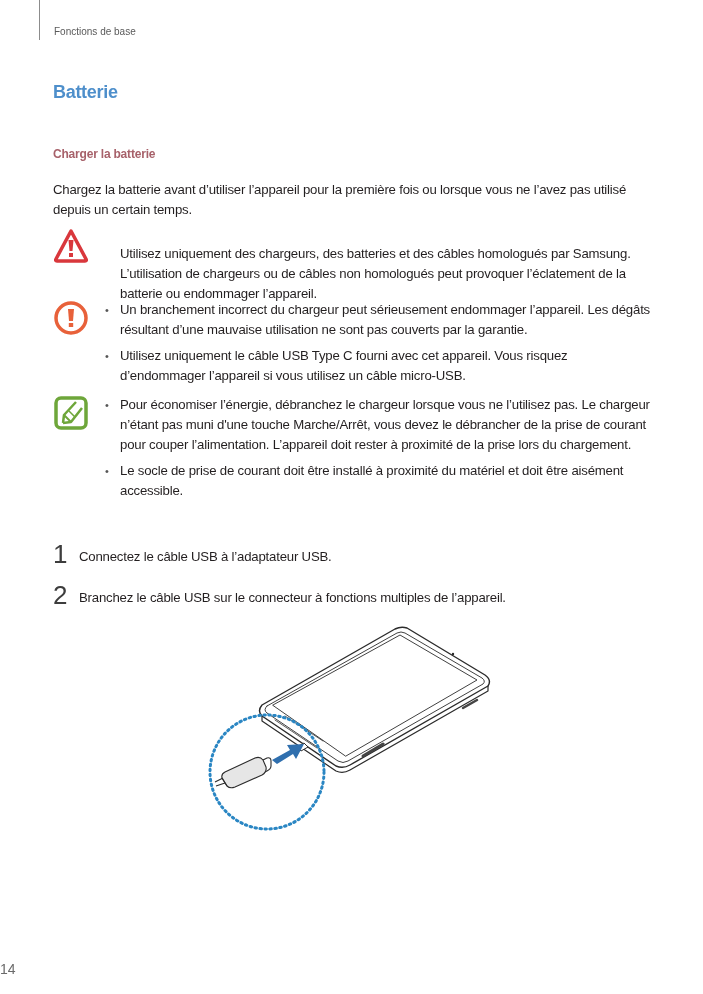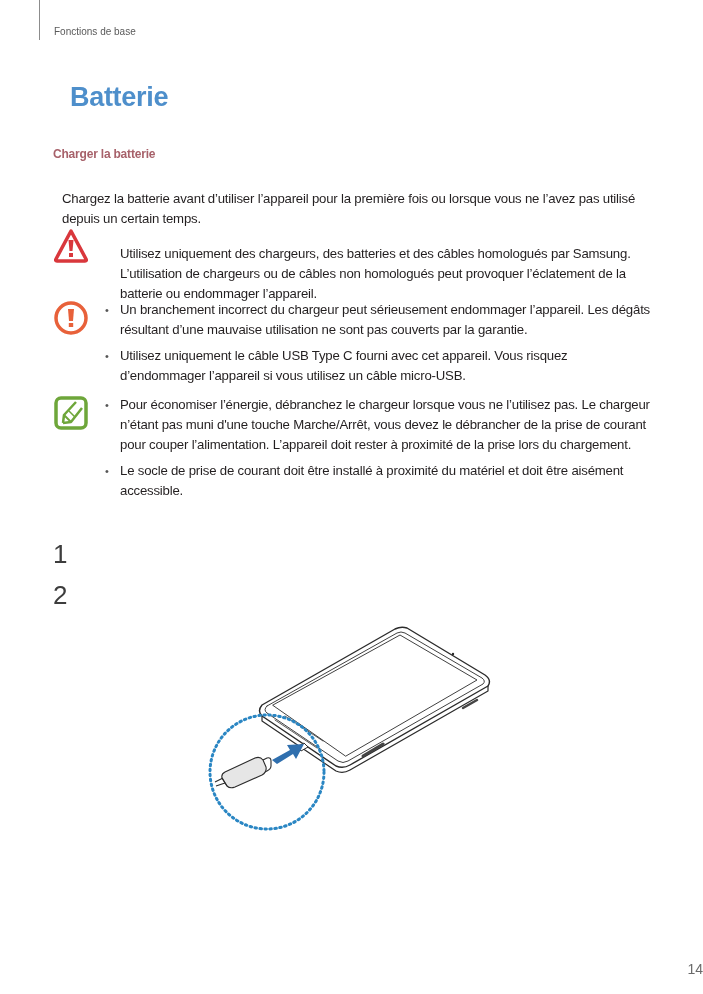"Batterie" .page-title { font-size: 27px -> 18px; left: 70px -> 53px }
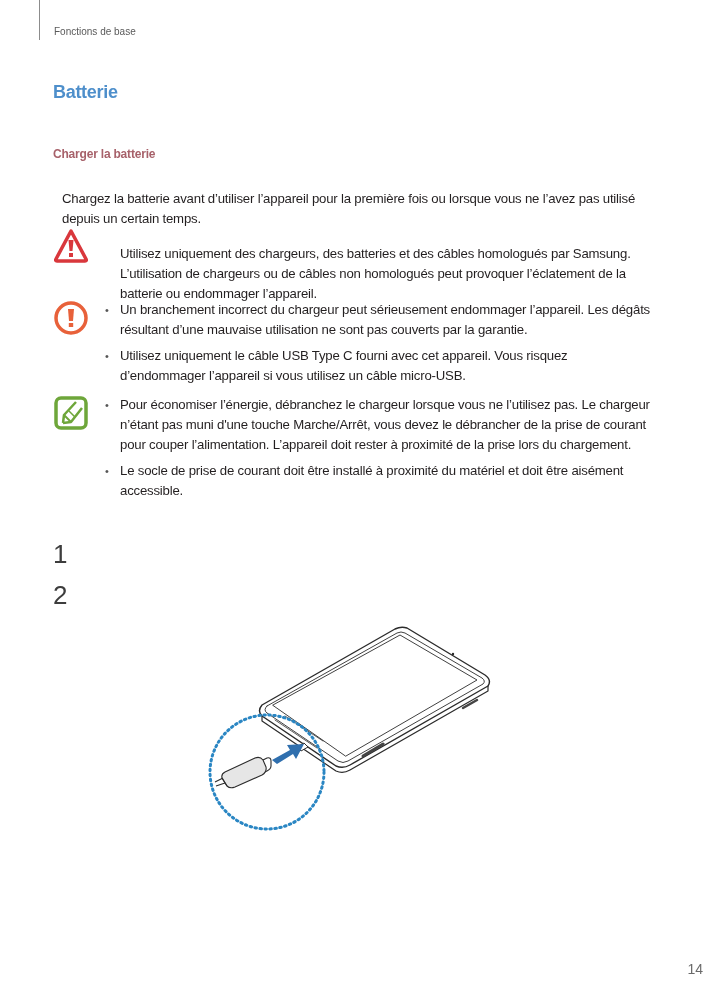"Chargez la batterie avant d’utiliser" p.intro { margin: 9px -> 0 }
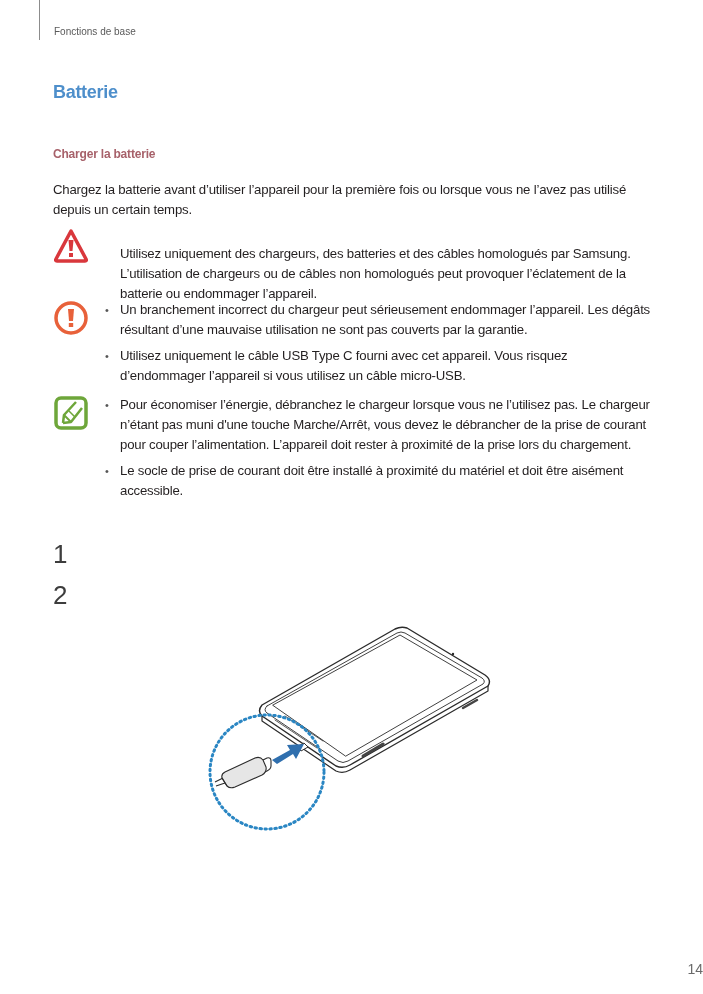"Connectez le câble USB à" span.text { html: none -> <span>Connectez le câble USB à l’adaptateur USB.</span> }
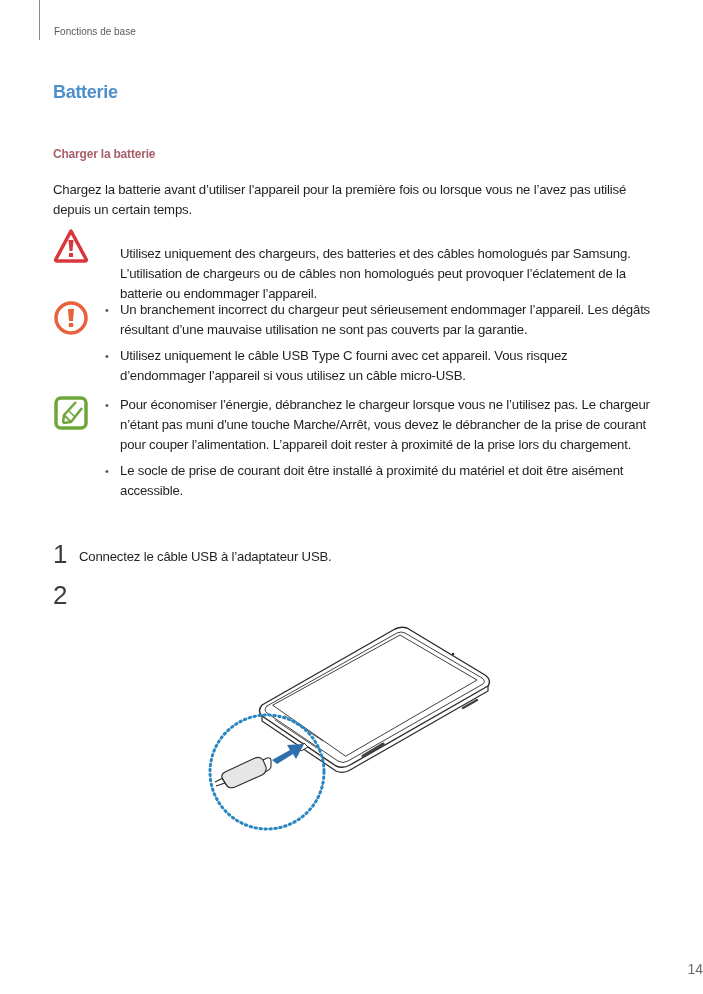"Branchez le câble USB sur" span.text { html: none -> <span>Branchez le câble USB sur le connecteur à fonctions multiples de l’appareil.</span> }
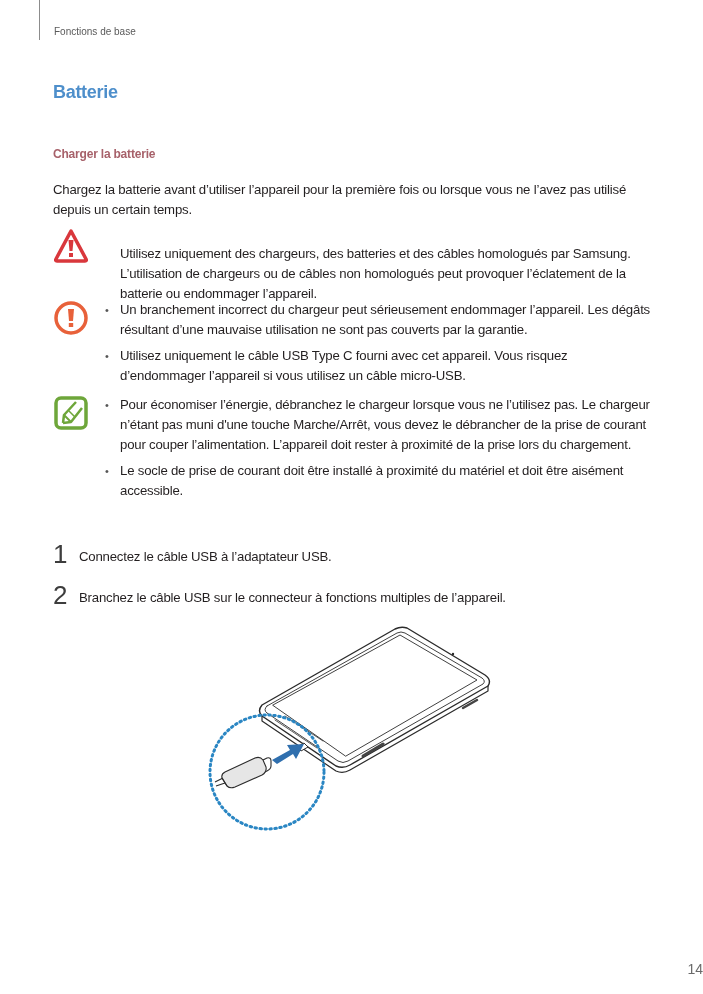"14" .page-number { text-align: right -> left }
